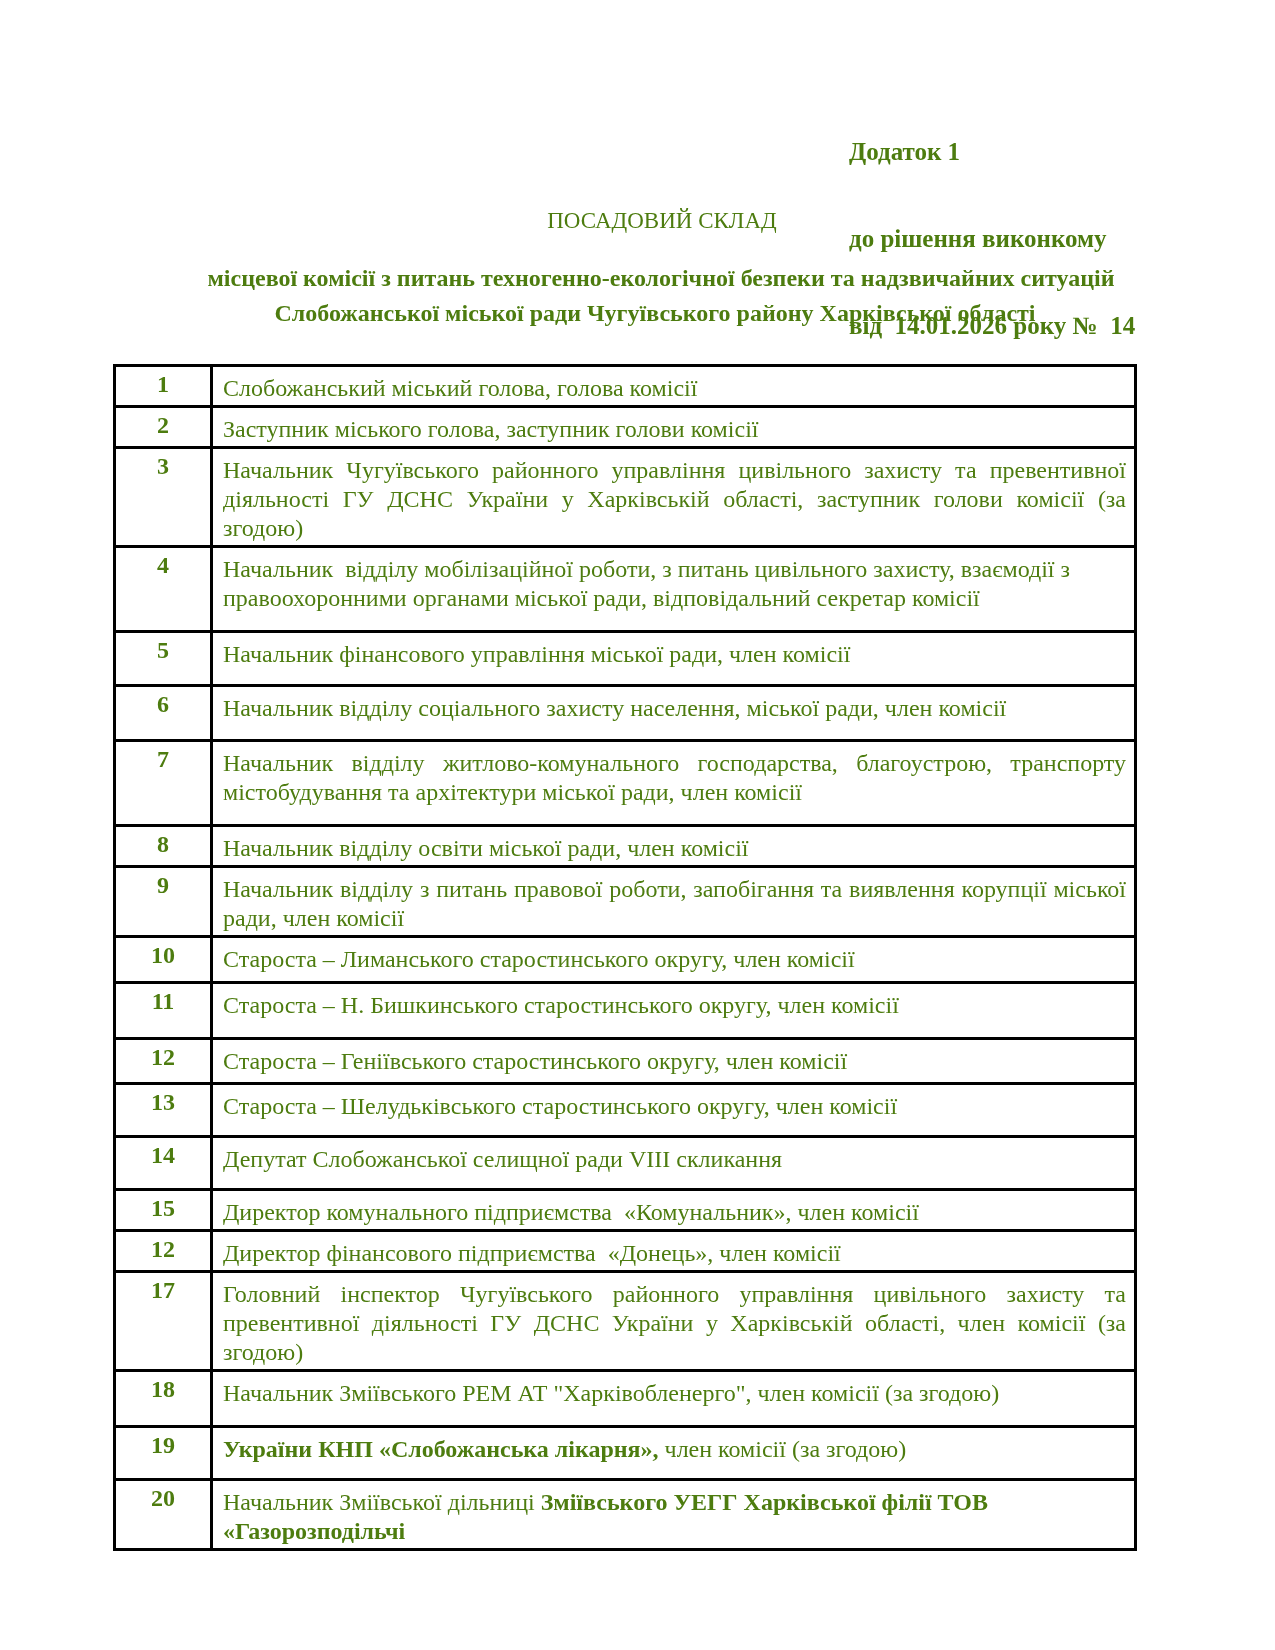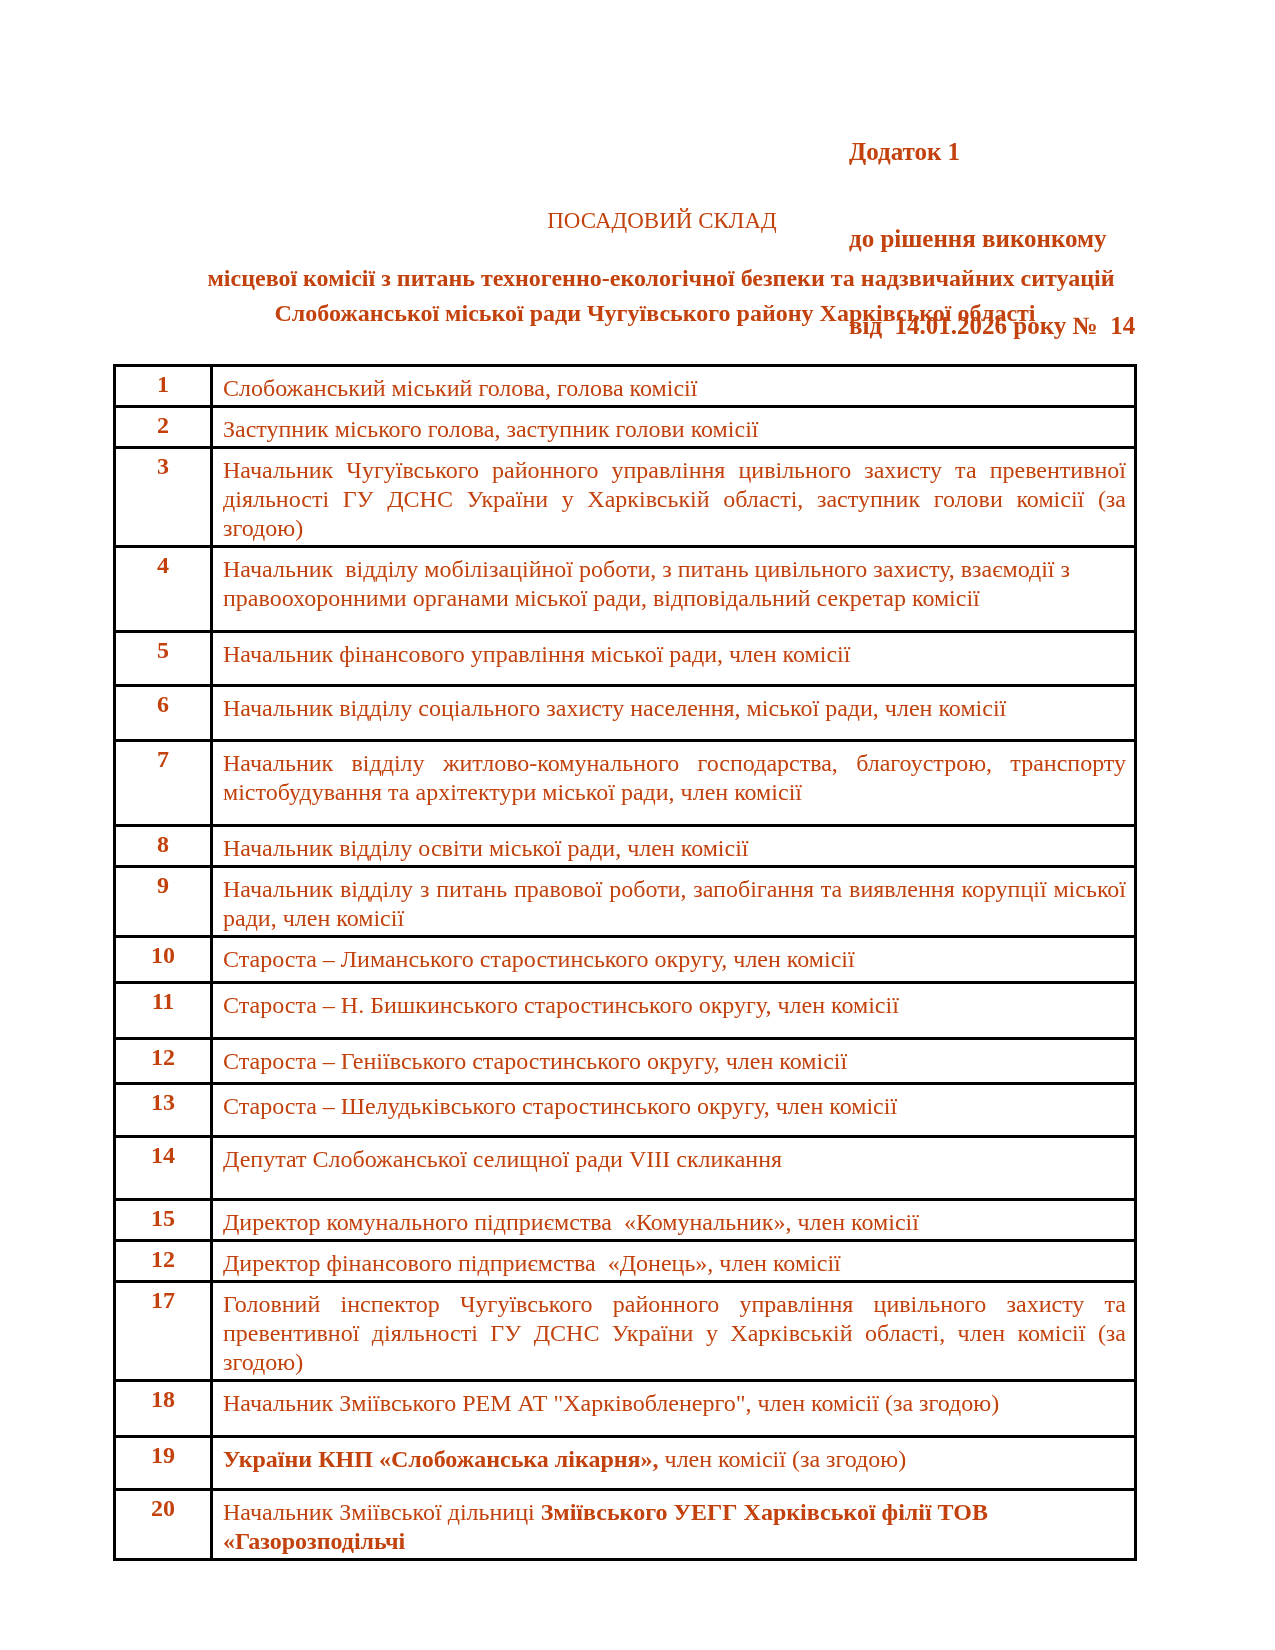"Додаток 1" .page { color: #c2410c -> #4d7c0f }
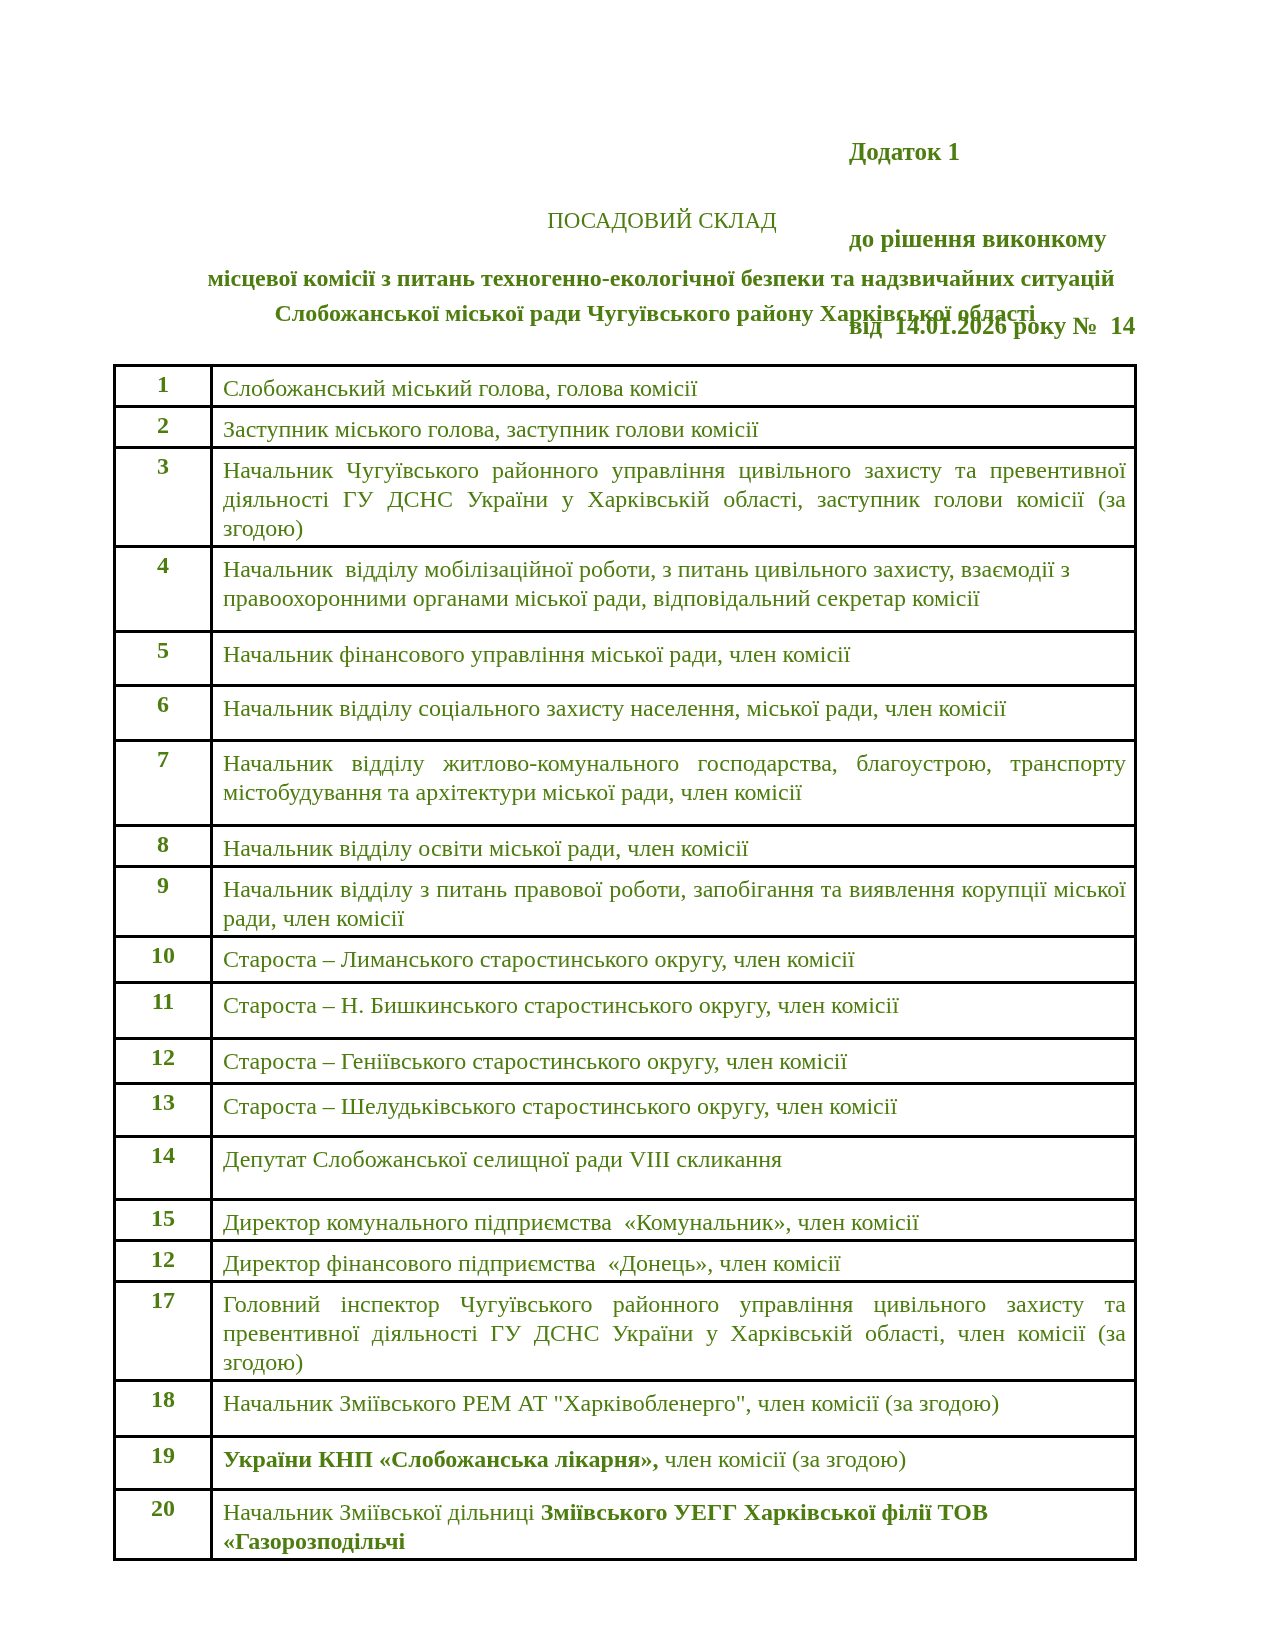"14" tr { height: 63px -> 53px }
